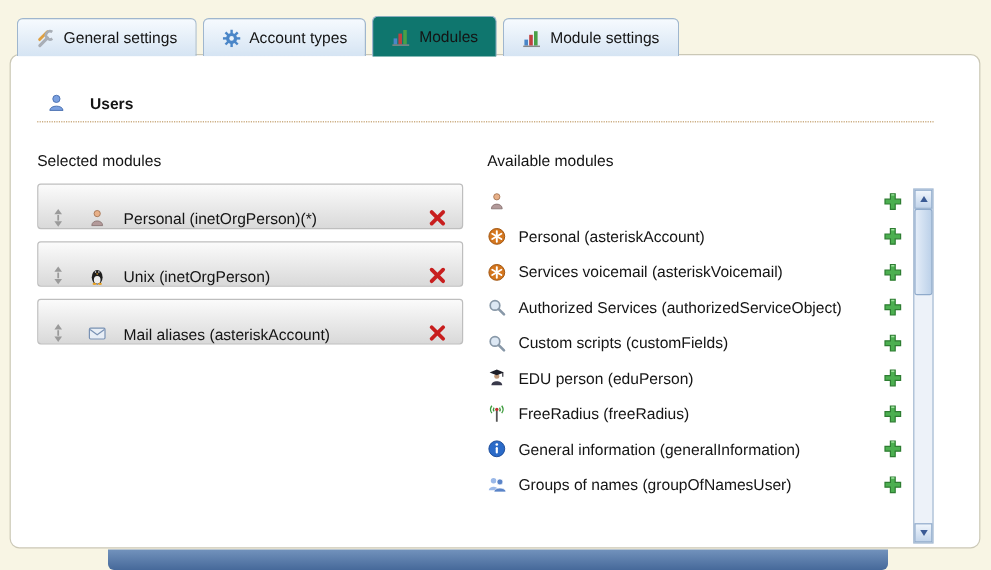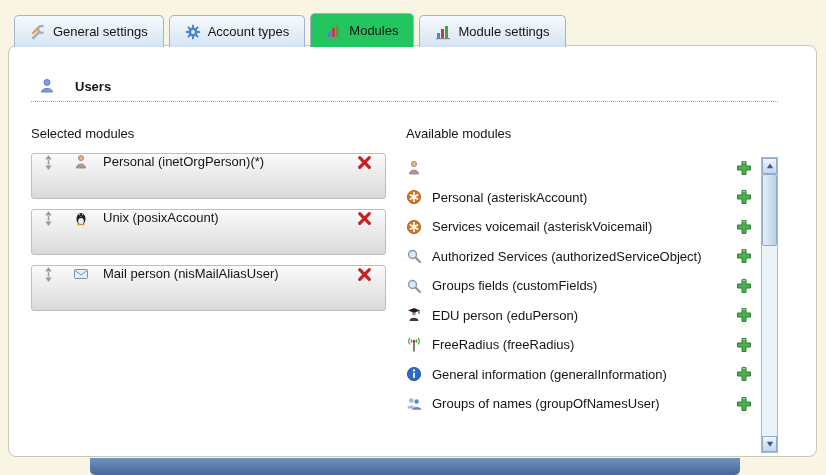"Modules" .tab.active { background: #22c55e -> #0f766e }
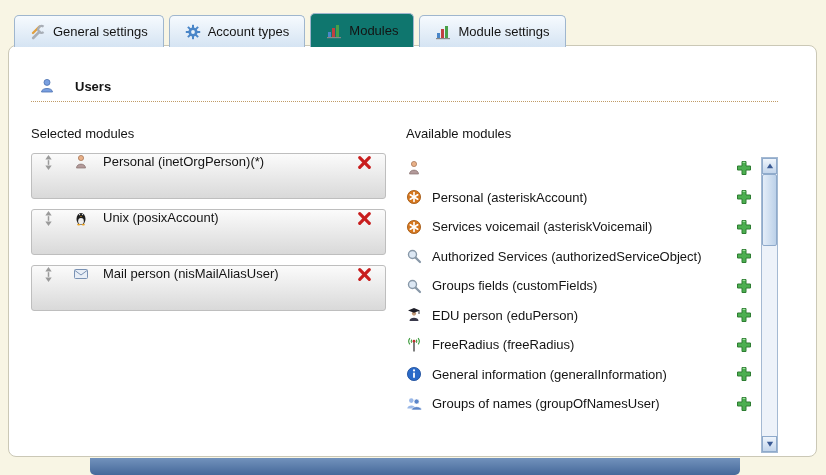"Personal (inetOrgPerson)(*)" .sel-row { align-items: flex-start -> flex-end; height: 46px -> 38px }
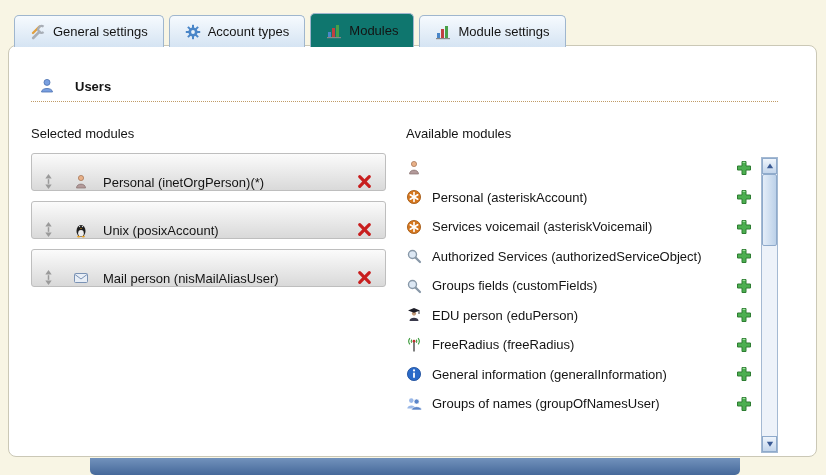"Unix (posixAccount)" span.lbl { text: posixAccount -> inetOrgPerson }
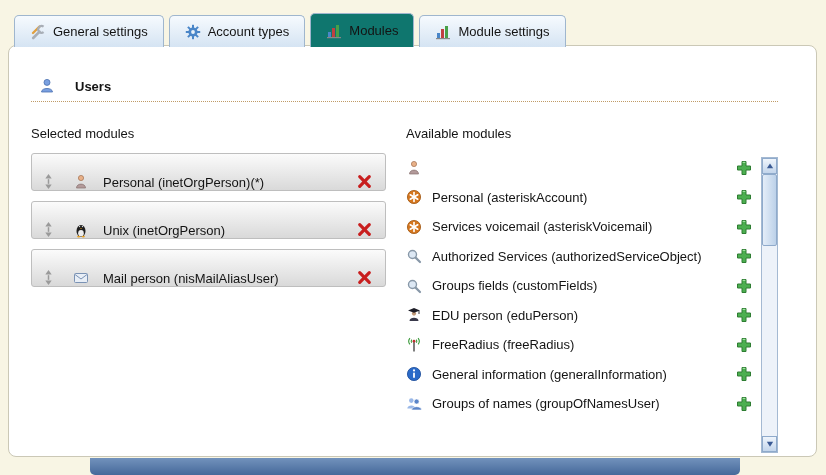"Mail person (nisMailAliasUser)" span.lbl { text: person (nisMailAliasUser -> aliases (asteriskAccount }
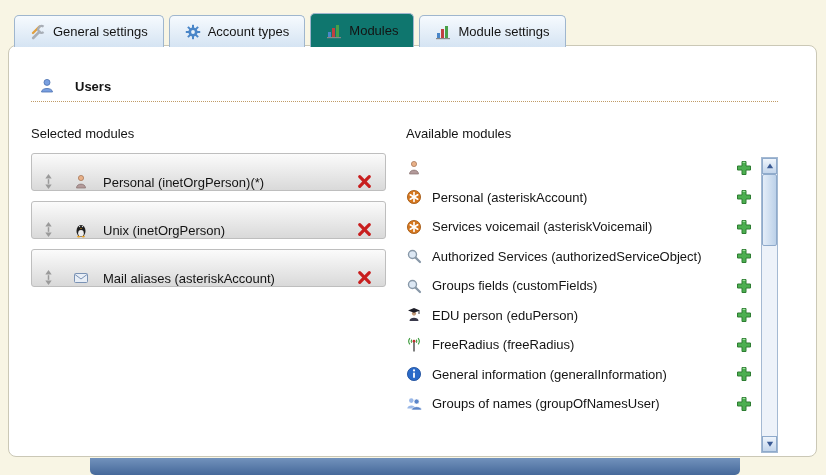"Groups fields (customFields)" span.lbl { text: Groups fields -> Custom scripts }
